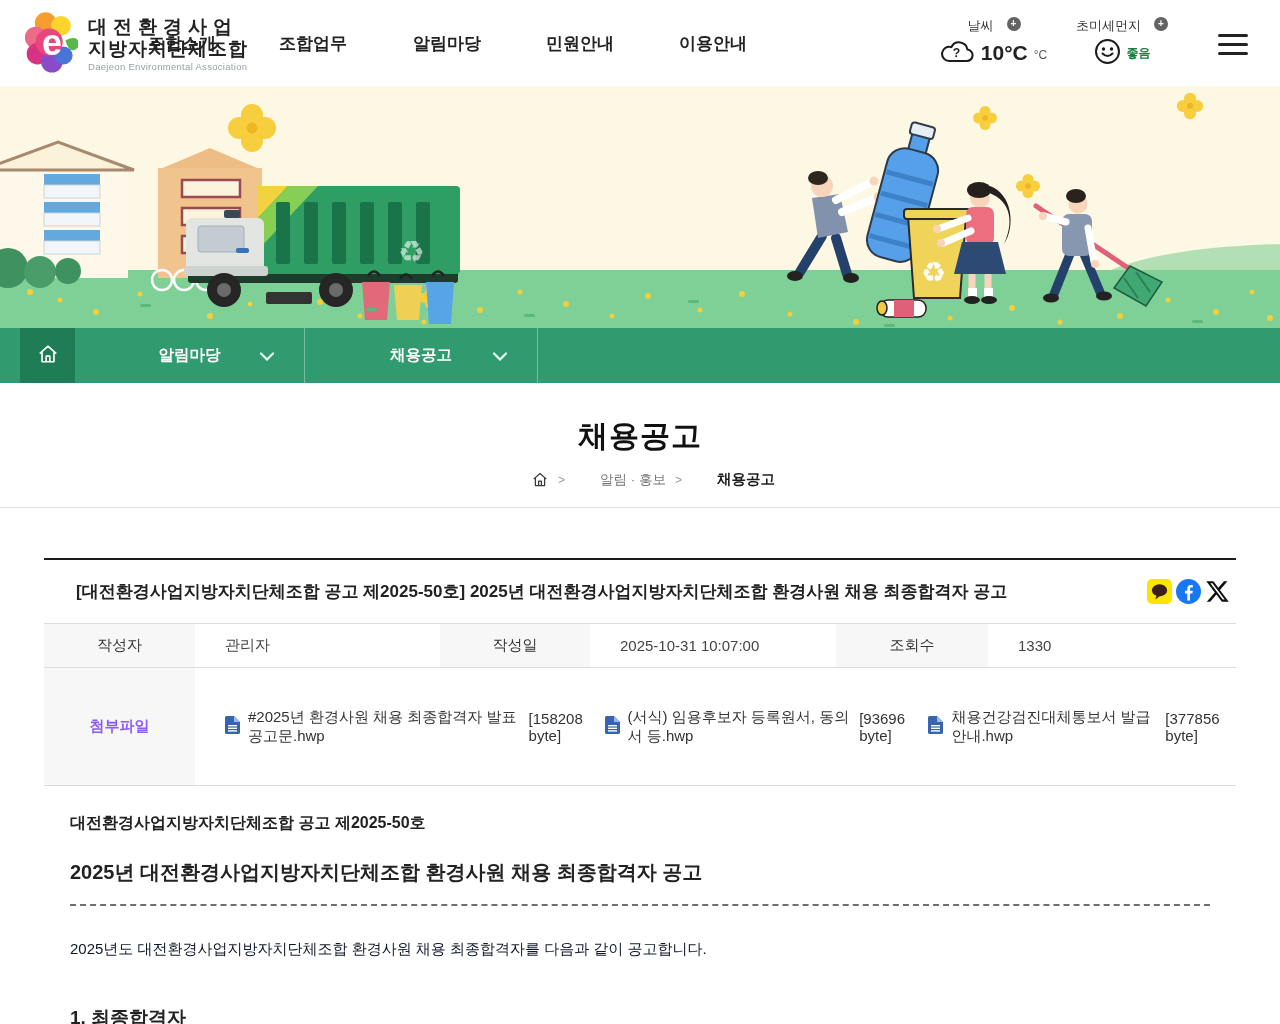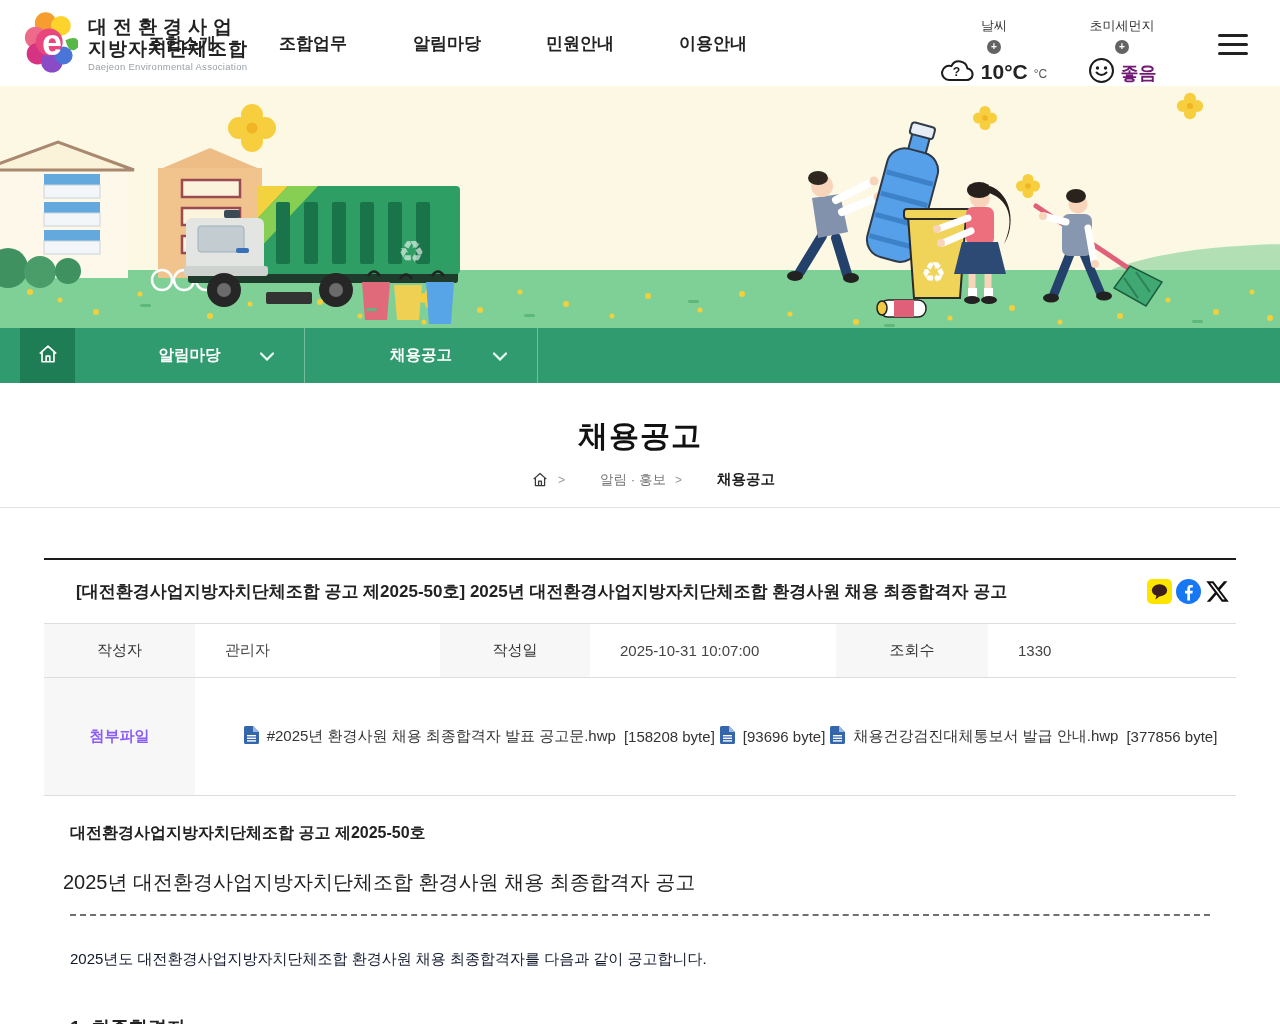"날씨" .wlabel { align-items: center -> none; flex-direction: column -> none; gap: 5px -> 13px }
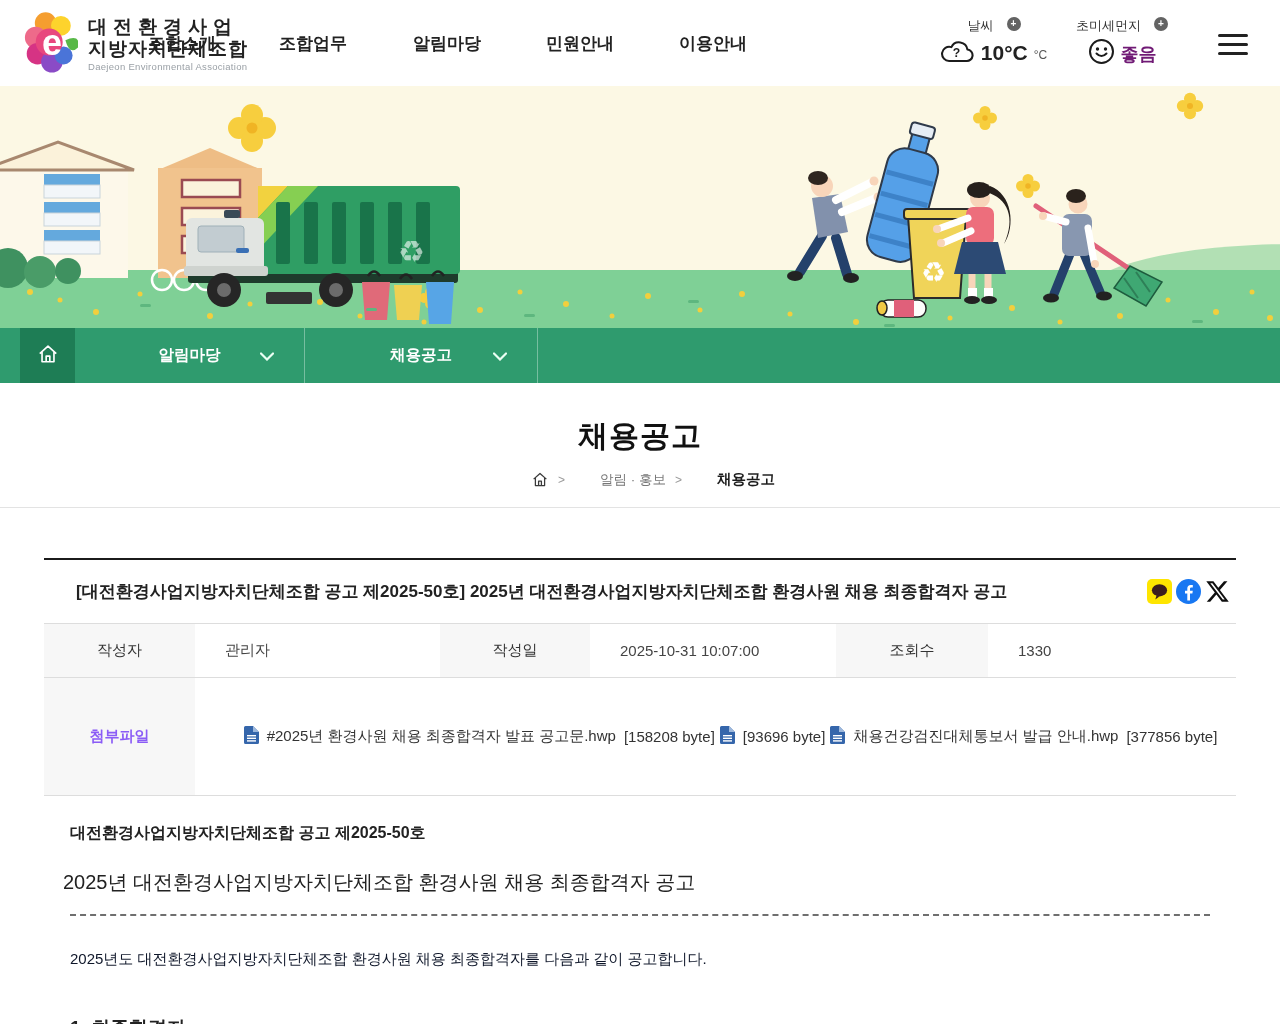"좋음" .dust-status { color: #701a75 -> #15803d; font-size: 18px -> 12px }
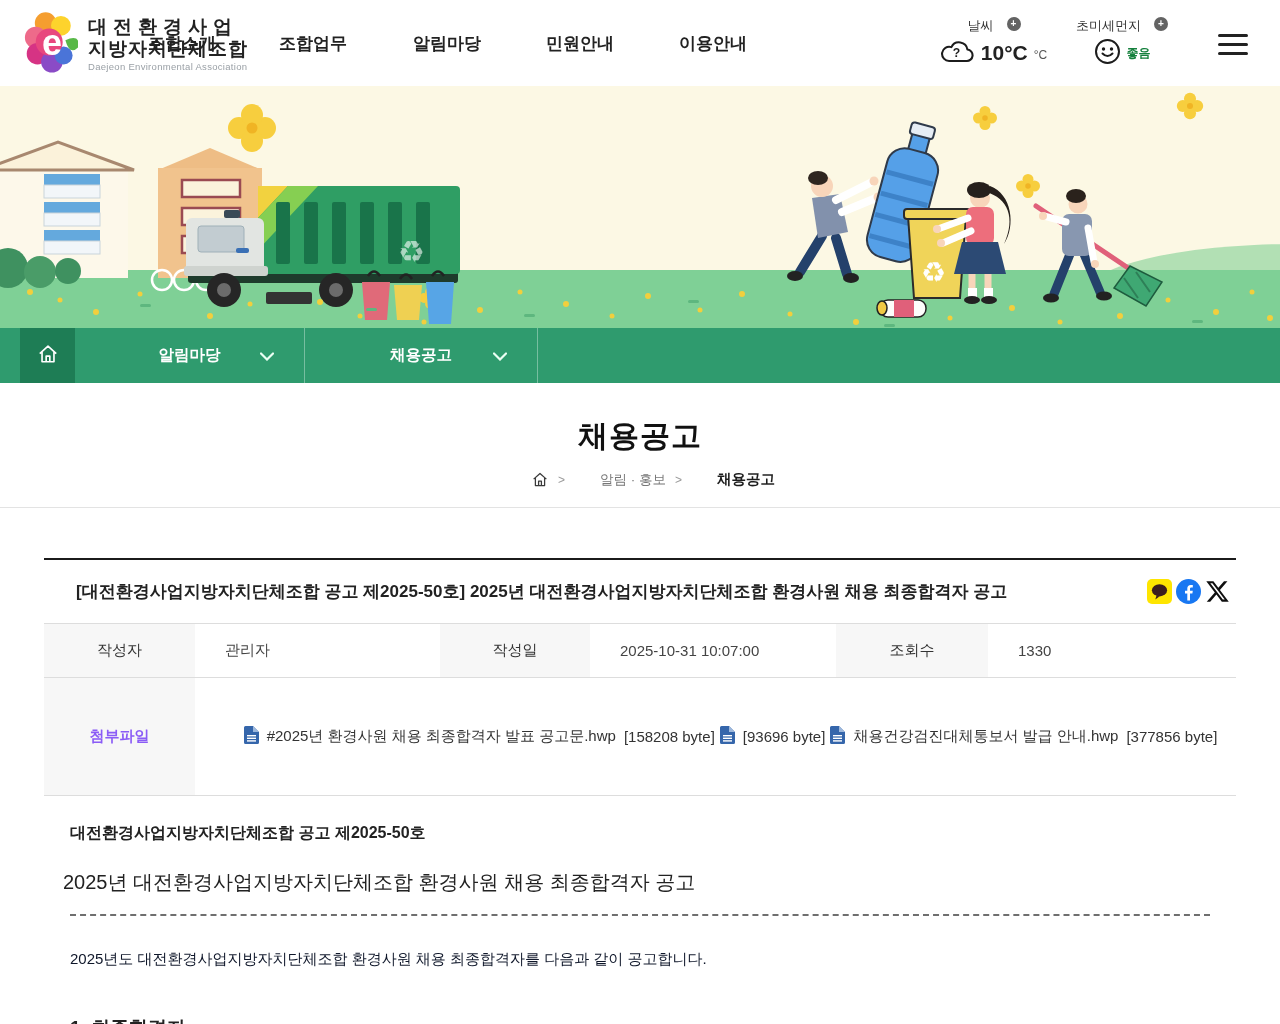"작성자" .meta-row { height: 55px -> 45px }
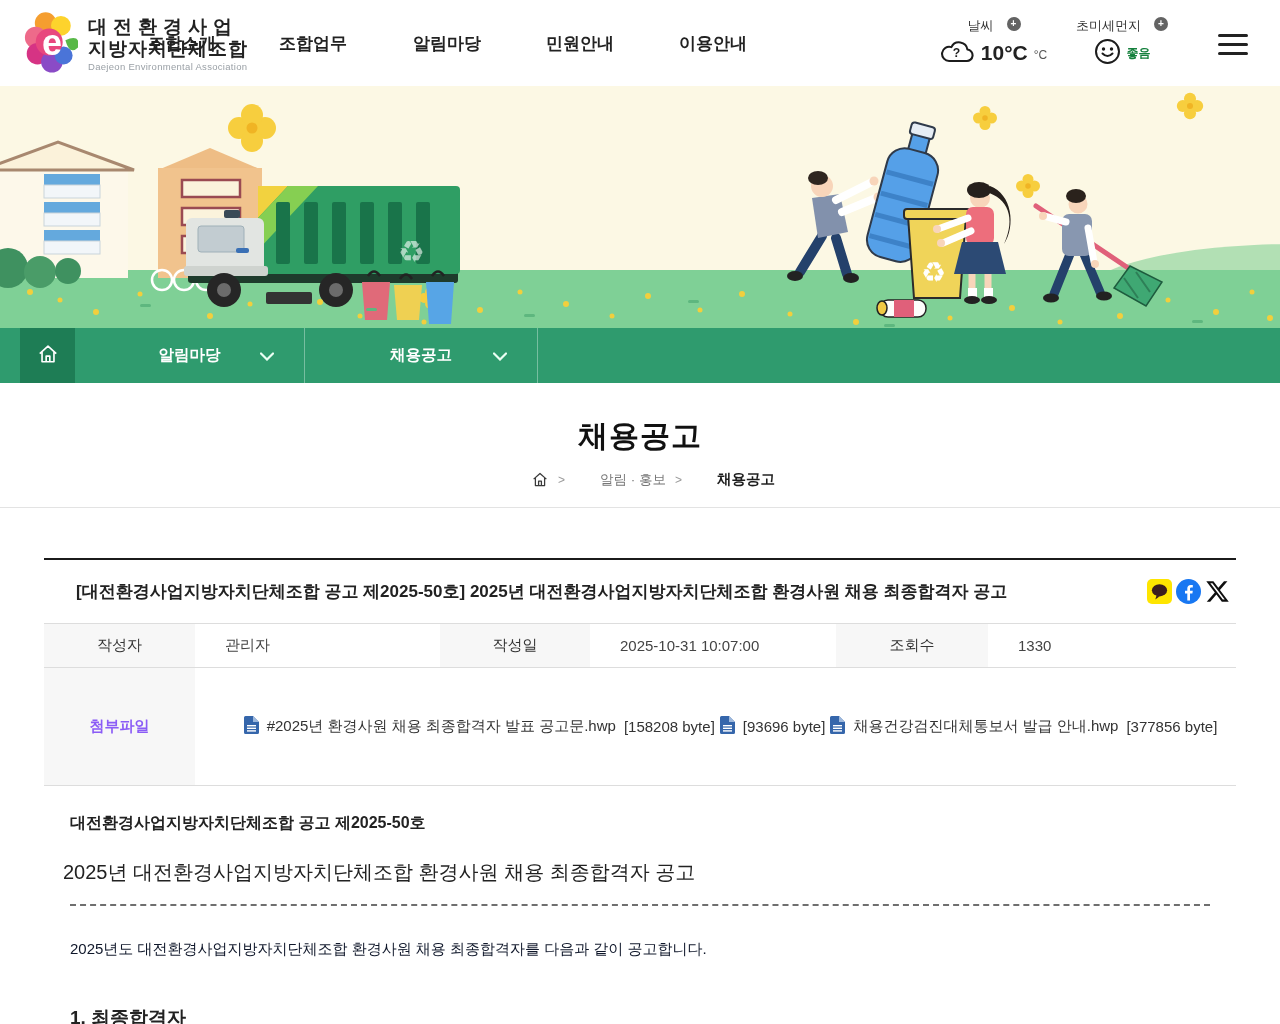"(서식) 임용후보자 등록원서, 동의서 등.hwp" span { html: none -> <span>(서식) 임용후보자 등록원서, 동의서 등.hwp</span> }
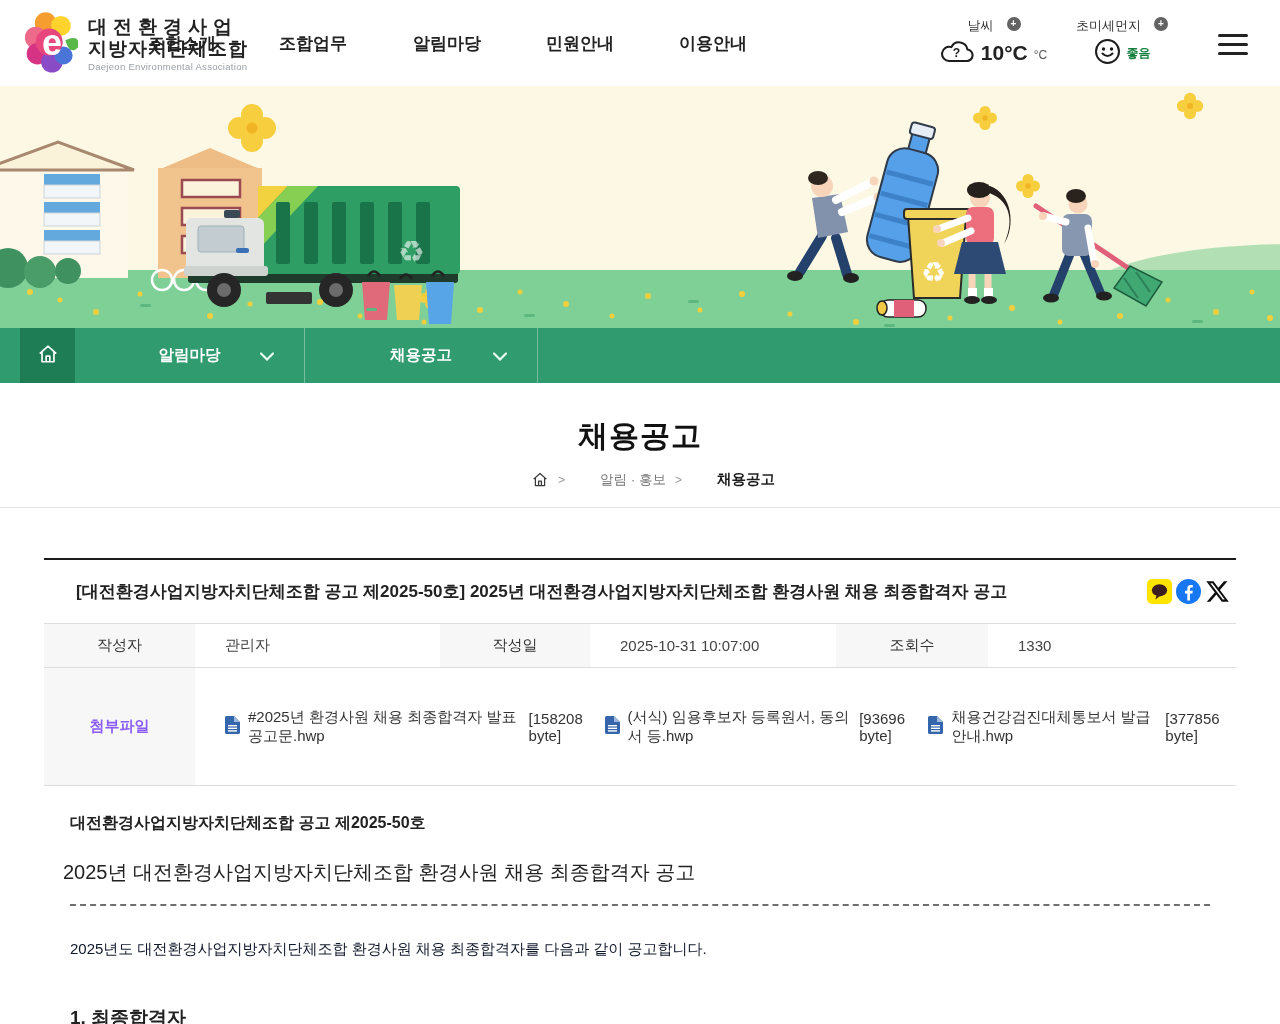"2025년 대전환경사업지방자치단체조합 환경사원 채용 최종합격자" .body-heading { font-weight: 400 -> 700; margin: 25px 0 0 19px -> 25px 0 0 26px }
